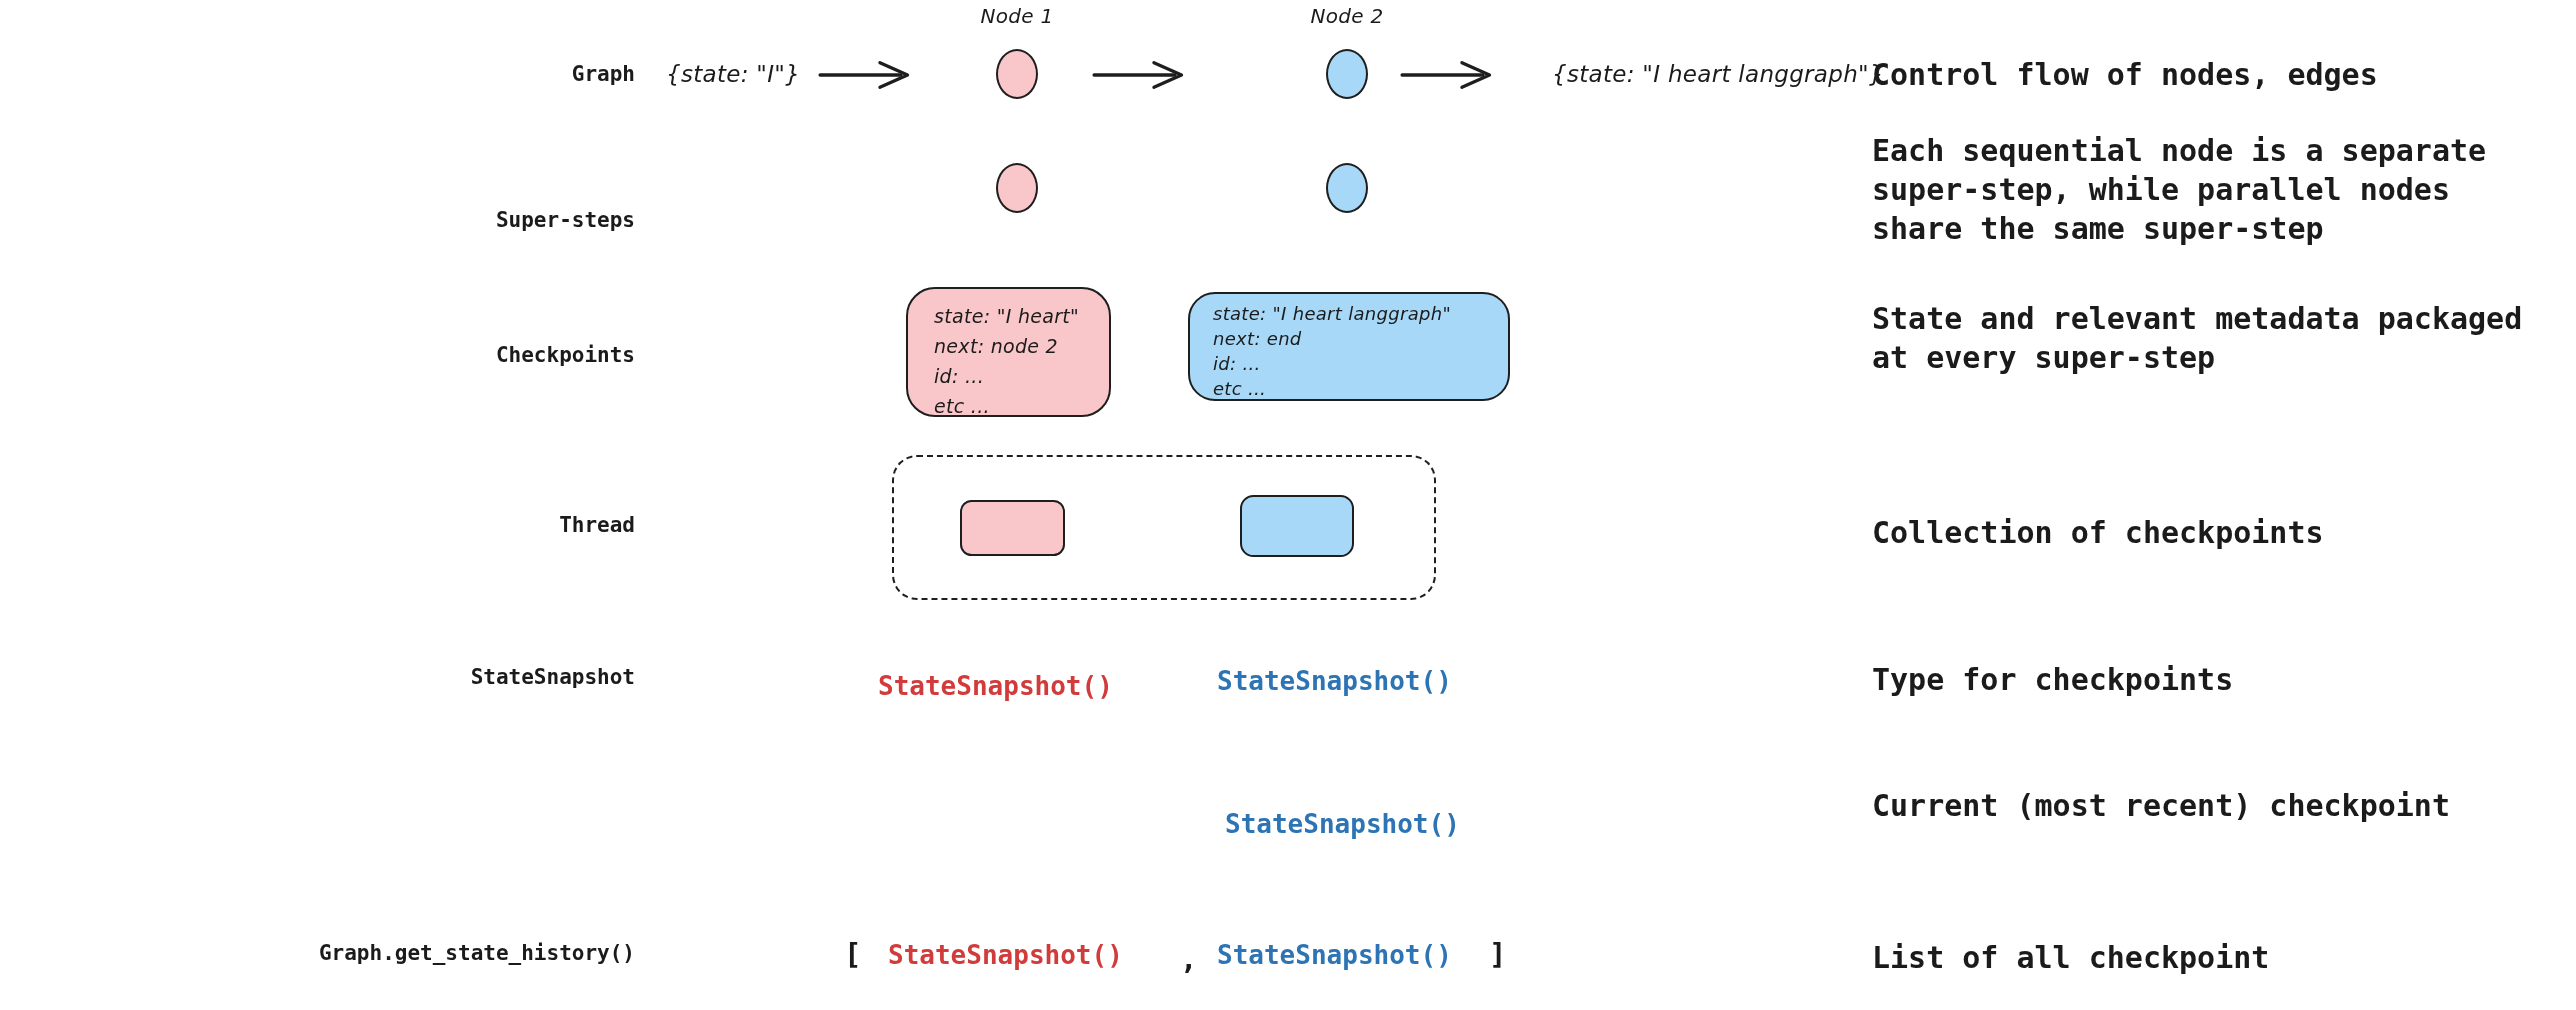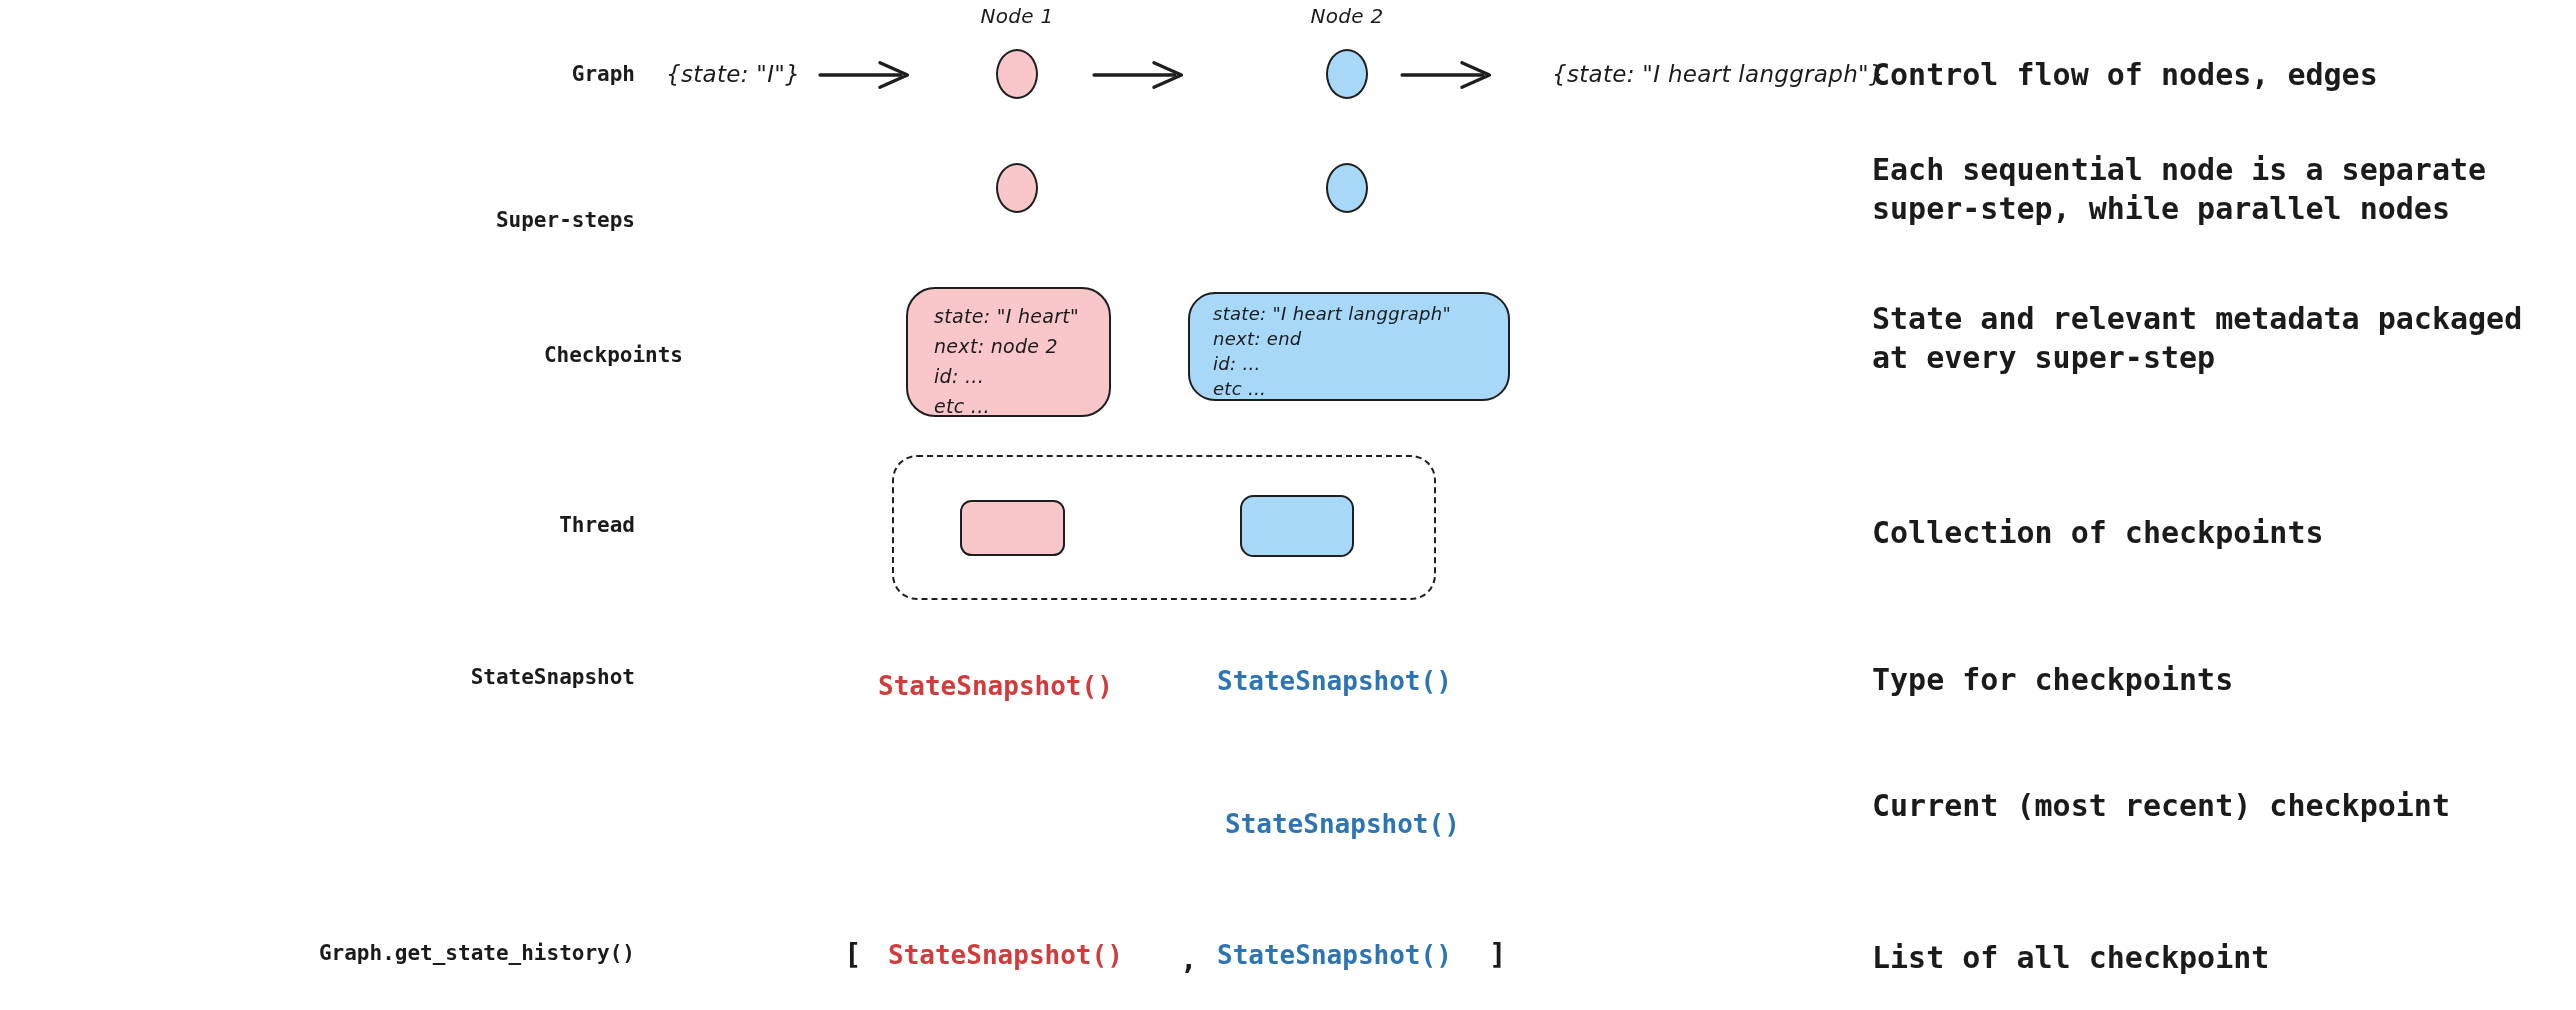"share the same super-step" div { html: none -> <div>share the same super-step</div> }
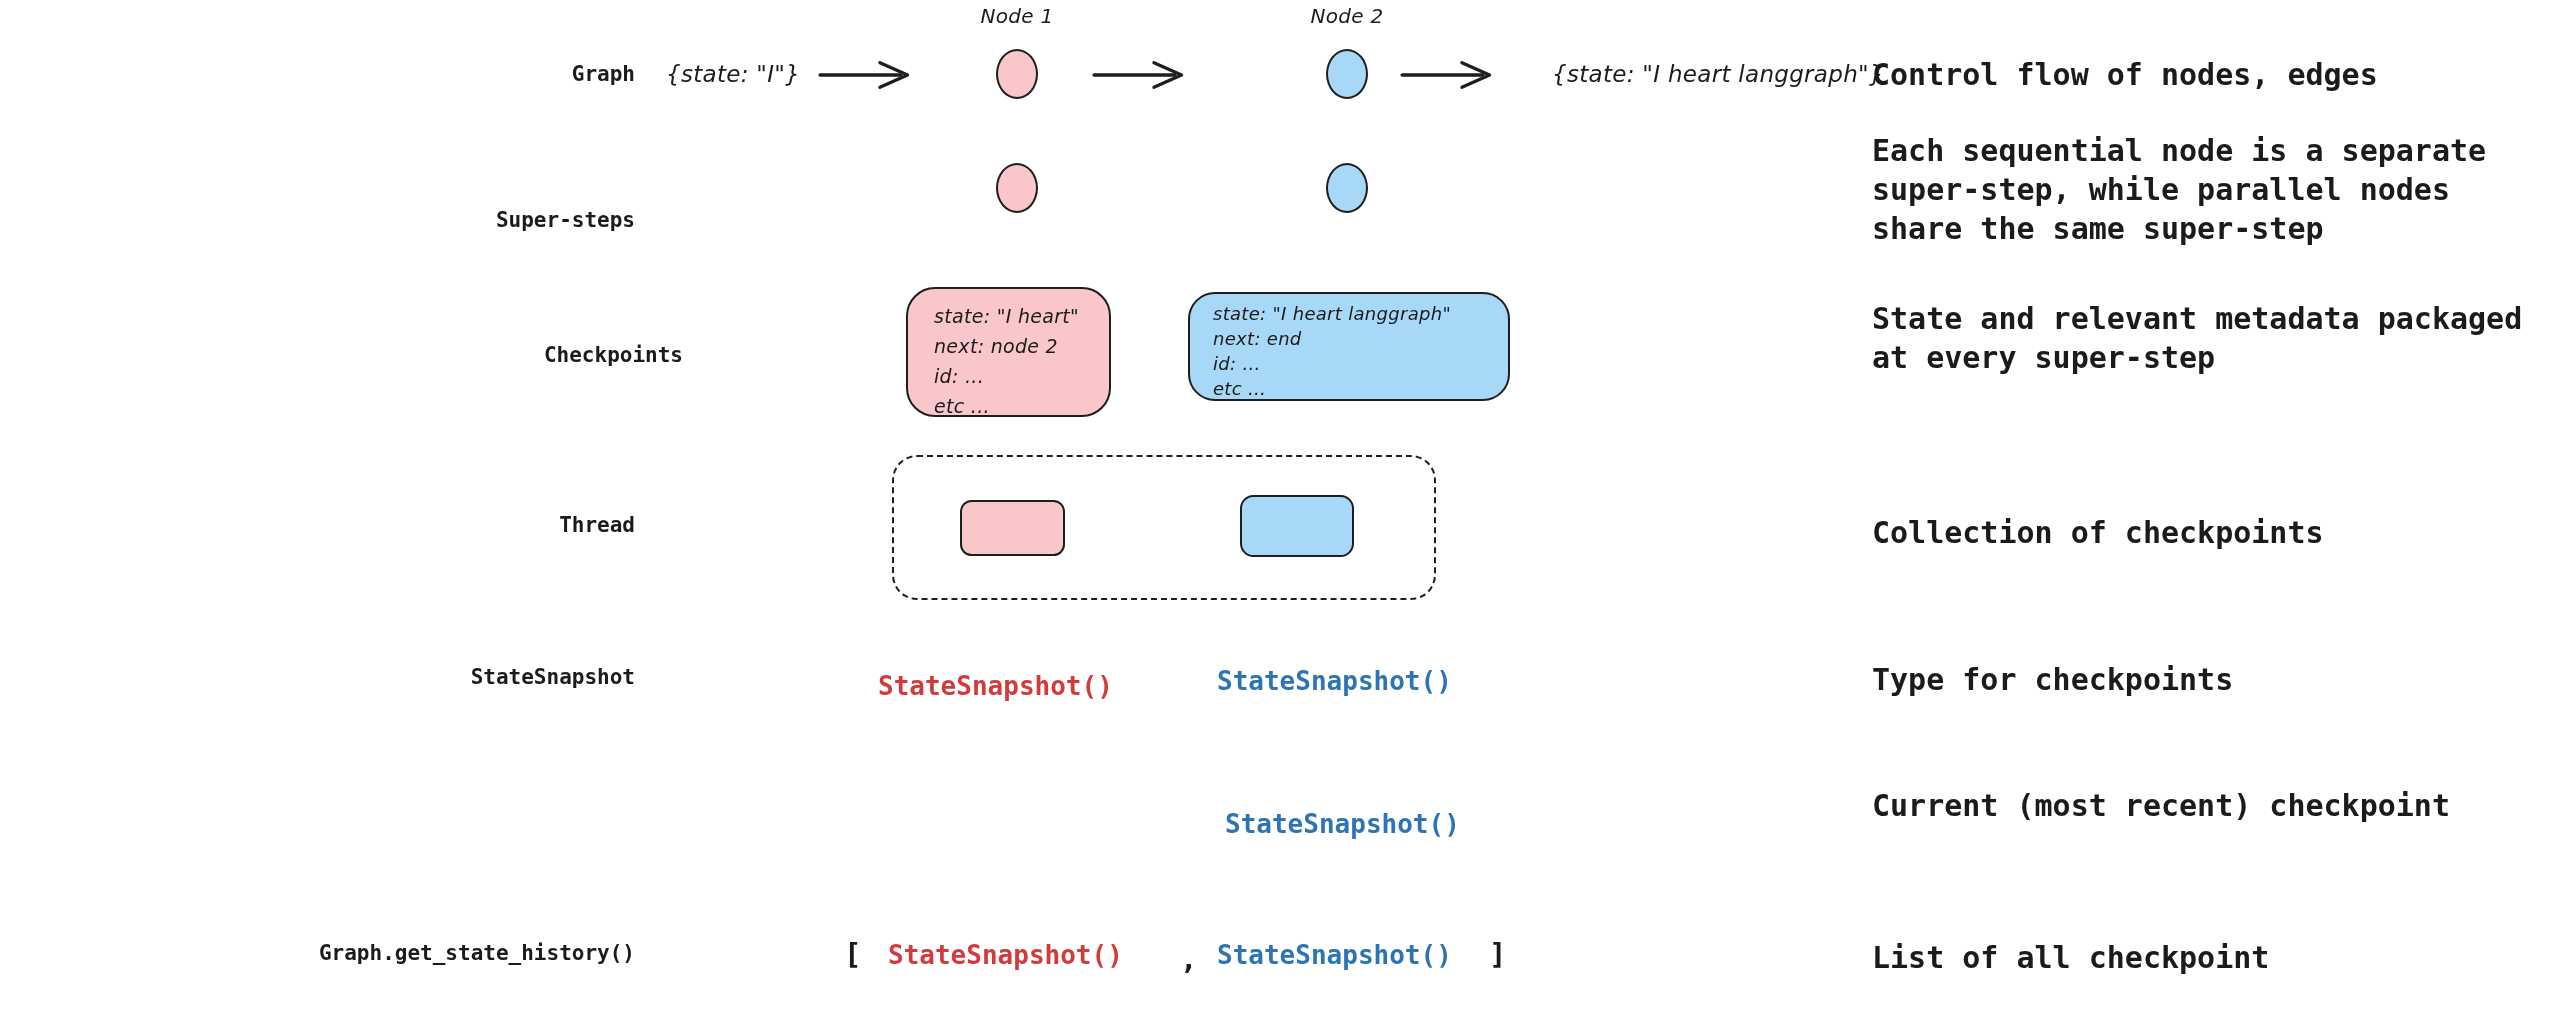"Checkpoints" div.row-label { margin-left: 48px -> none }
